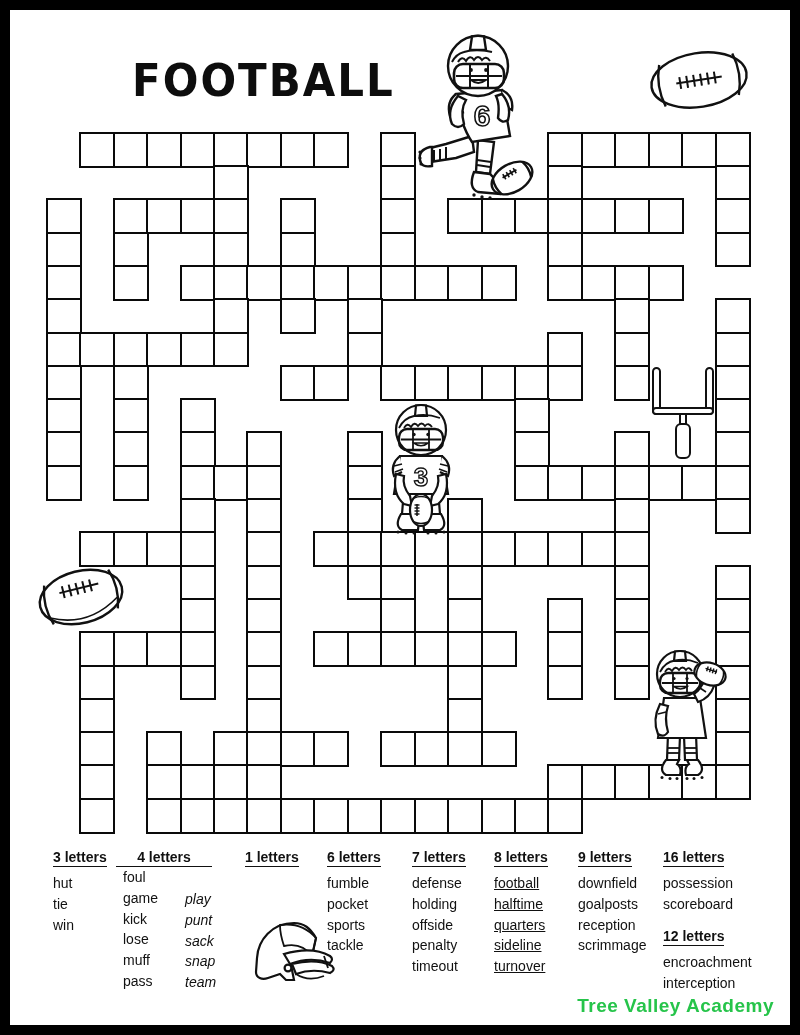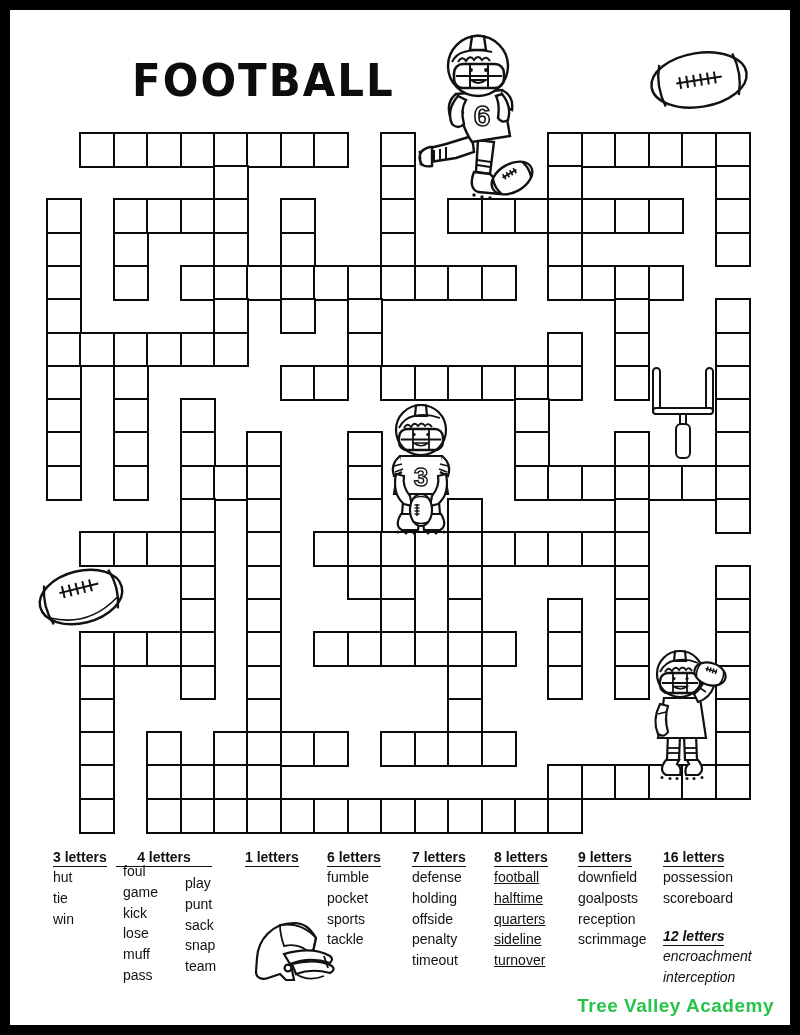"hut" .wb-words { margin-top: none -> 6px }
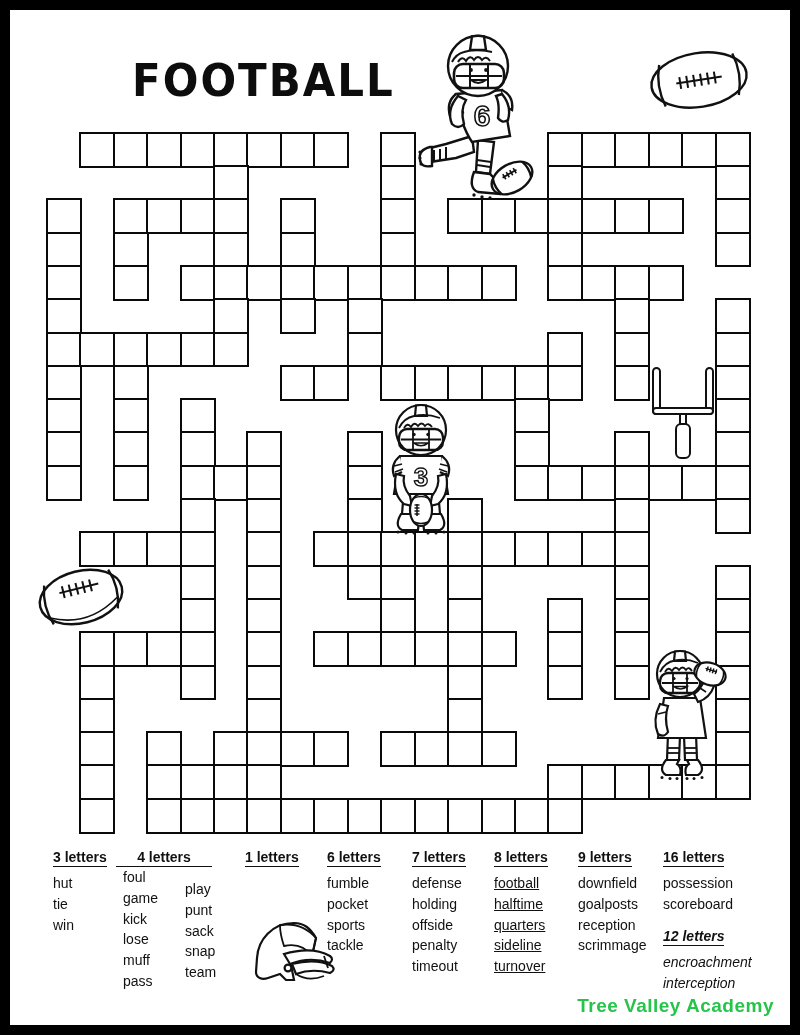"play" div.wb-words { font-style: none -> italic; top: 24px -> 34px }
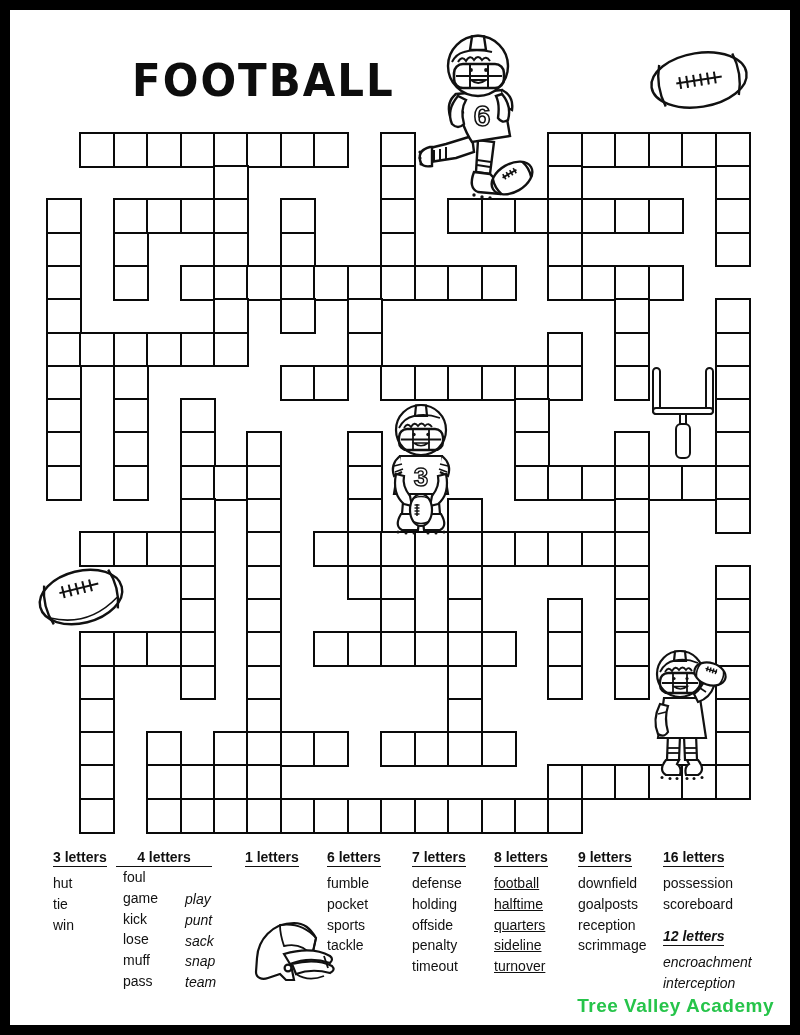"12 letters" div.wb-col { font-style: italic -> none }
